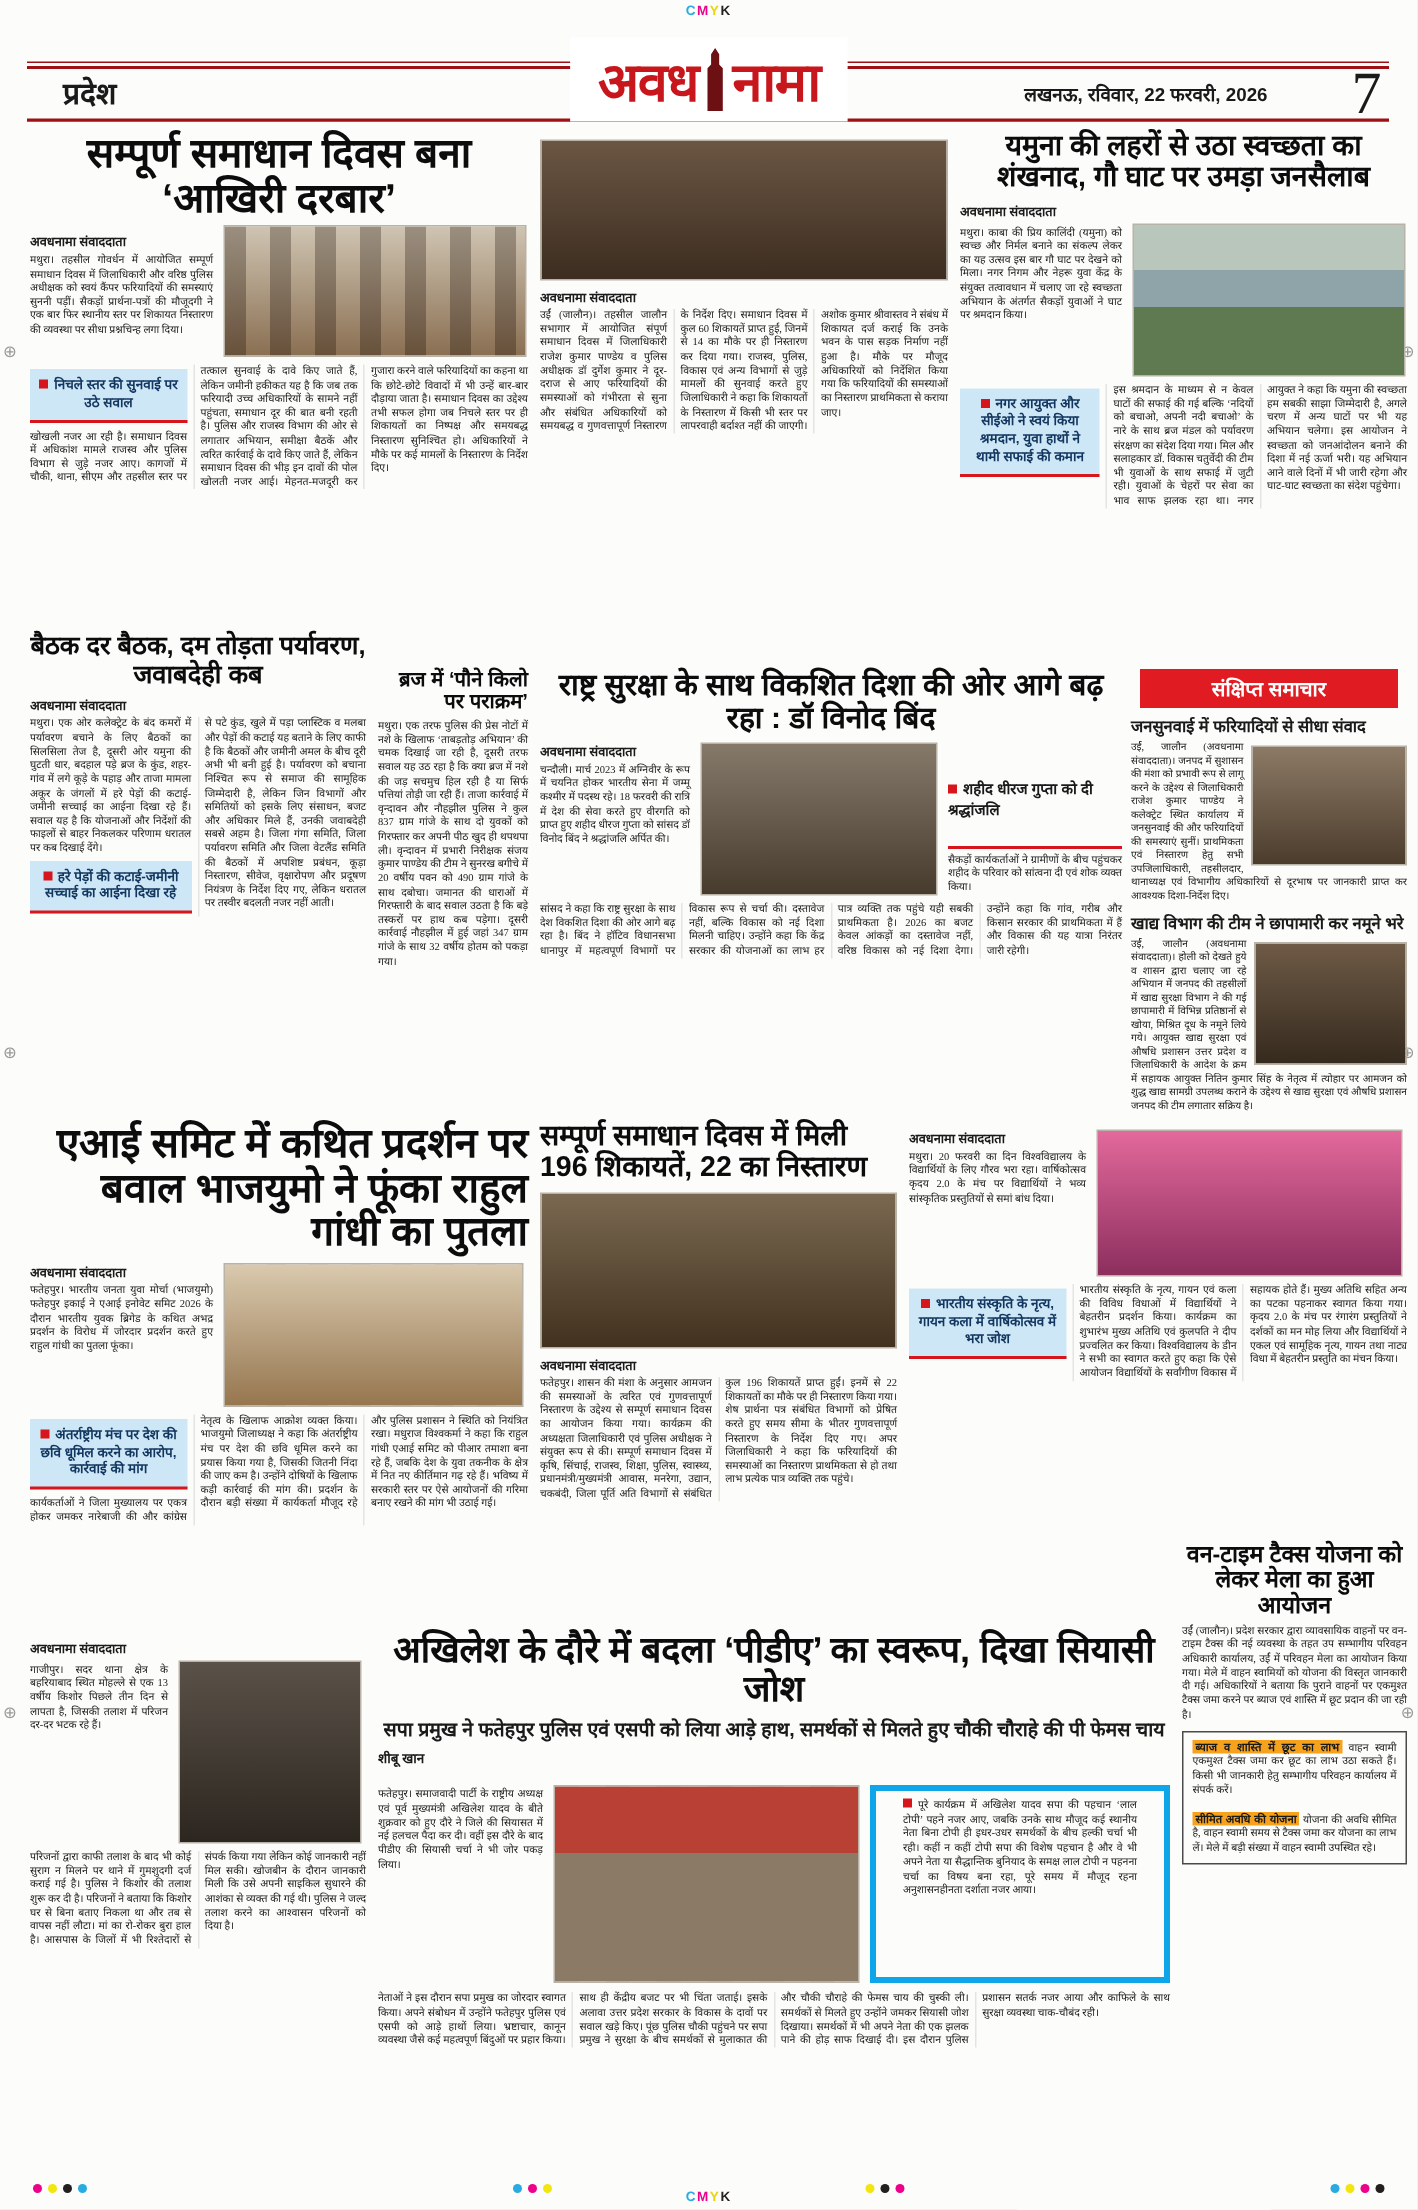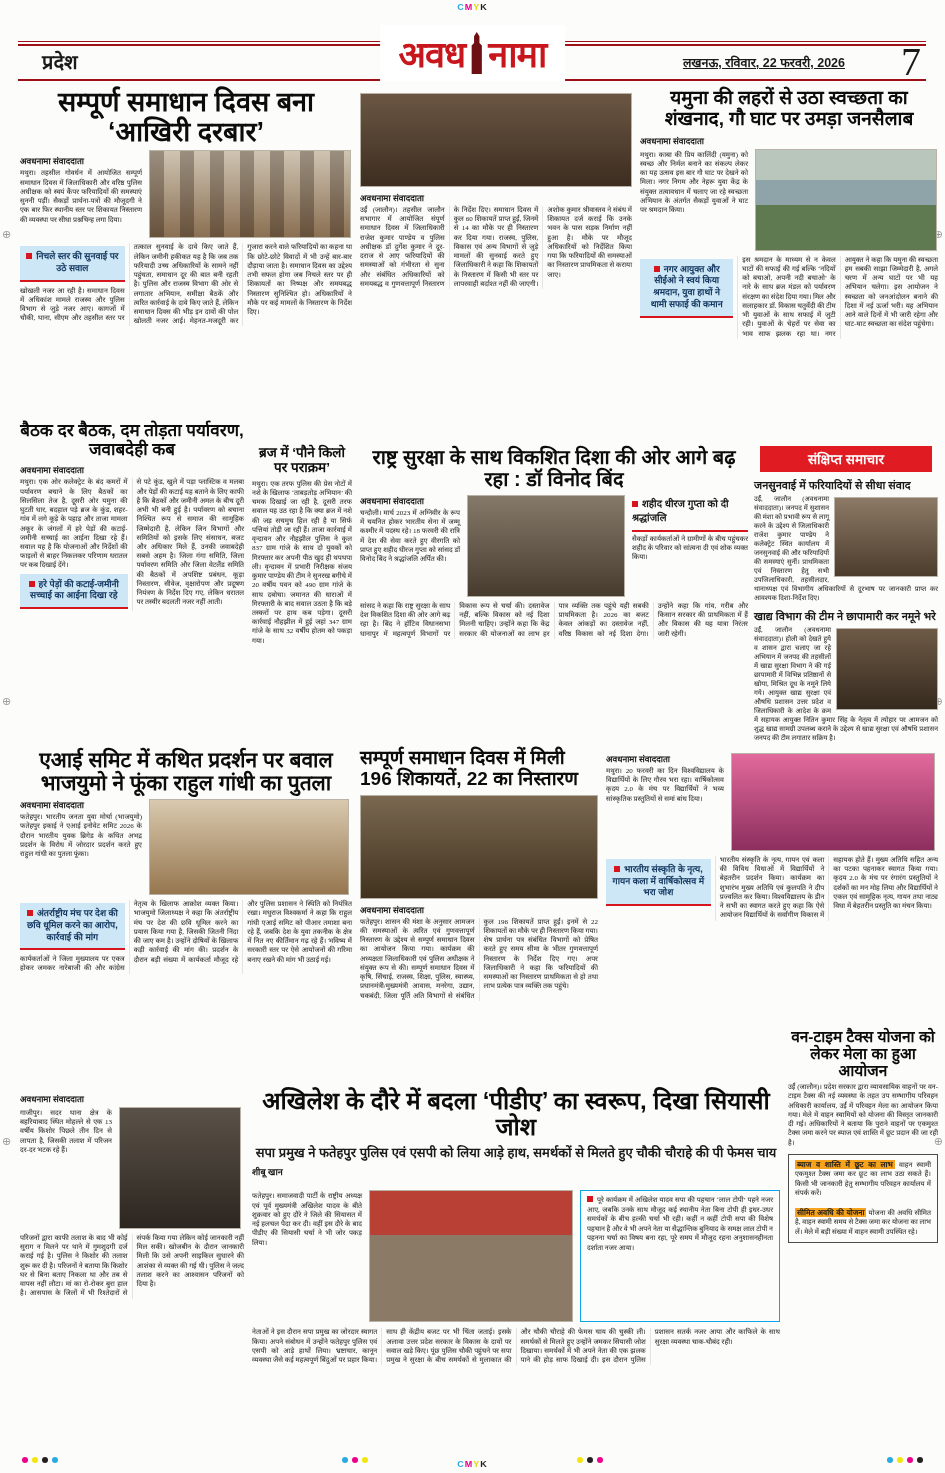"लखनऊ, रविवार, 22 फरवरी, 2026" .dateline { text-decoration: underline -> none }
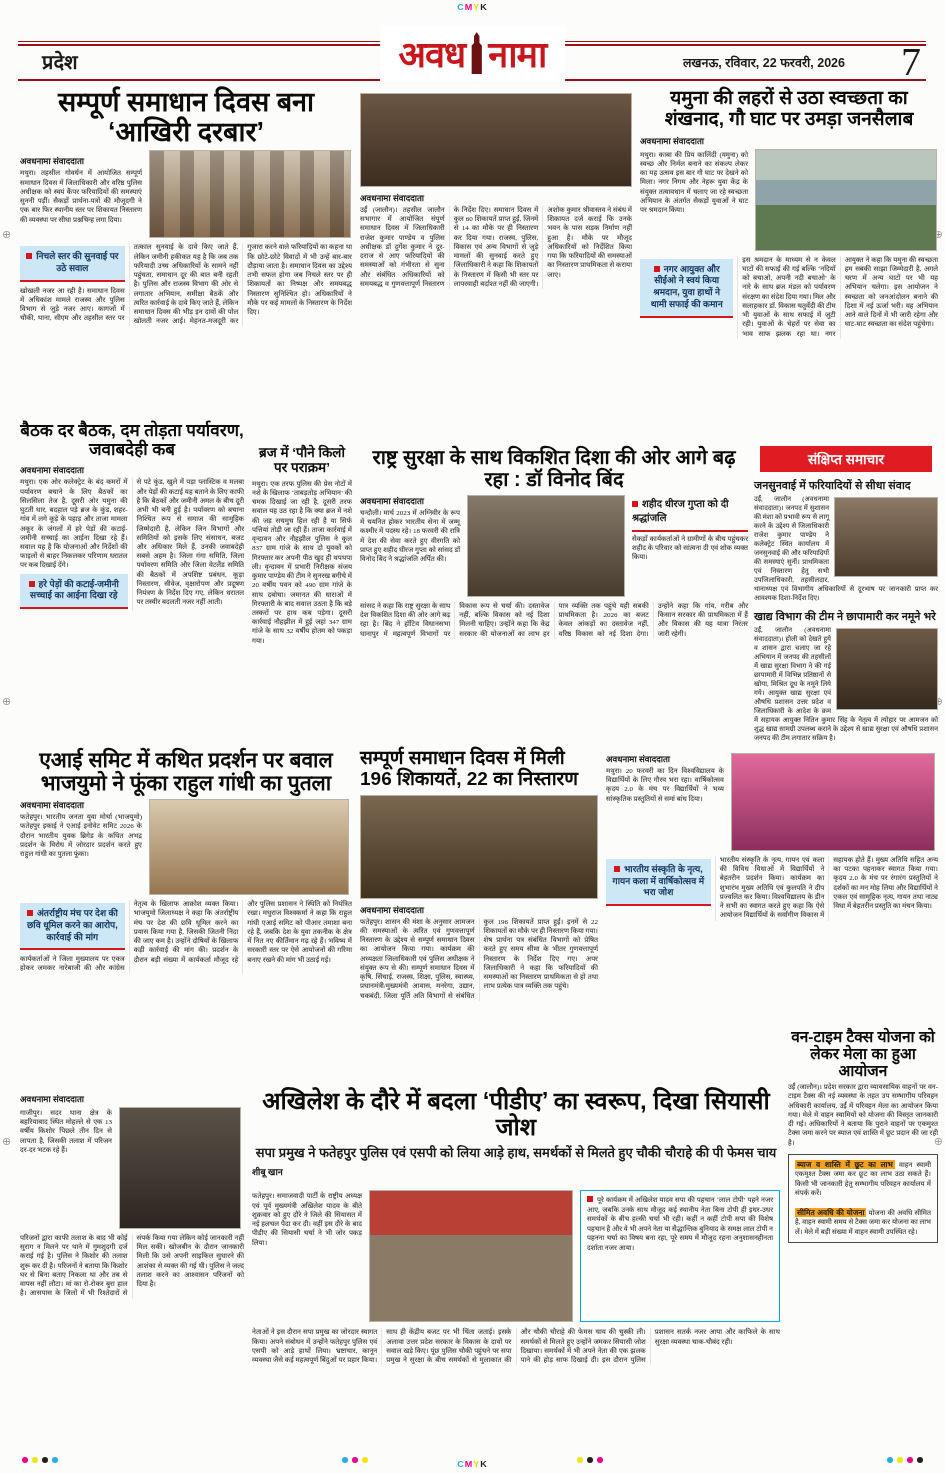"ब्रज में ‘पौने किलो पर" h1.hl { text-align: none -> right }
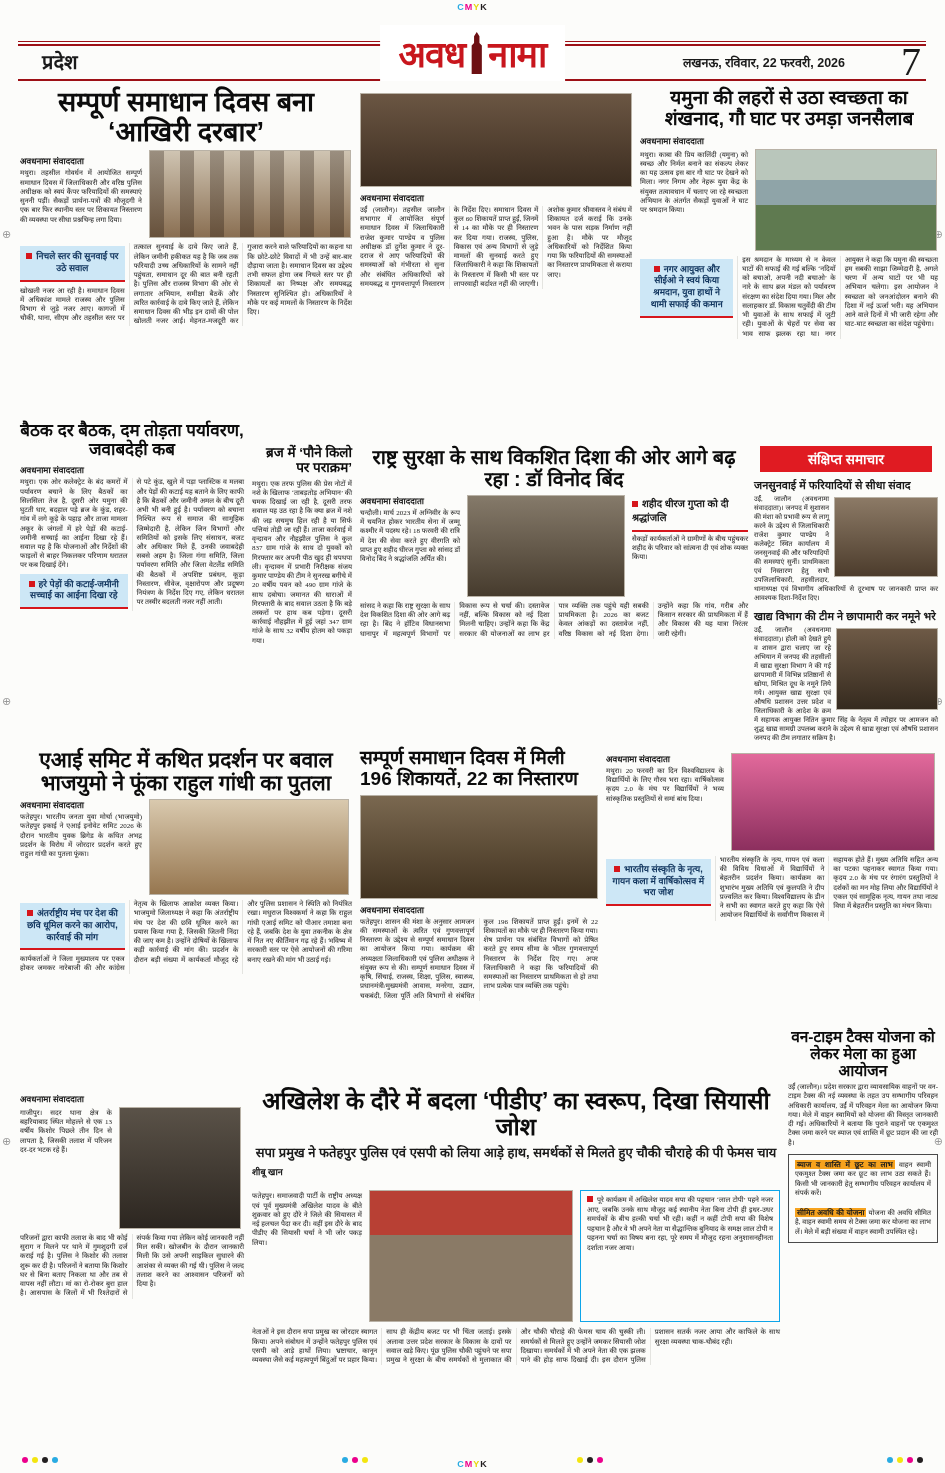"शहीद धीरज गुप्ता को दी" .shahid { margin-top: none -> 23px; padding: 2px 0 6px -> 2px 0 17px }
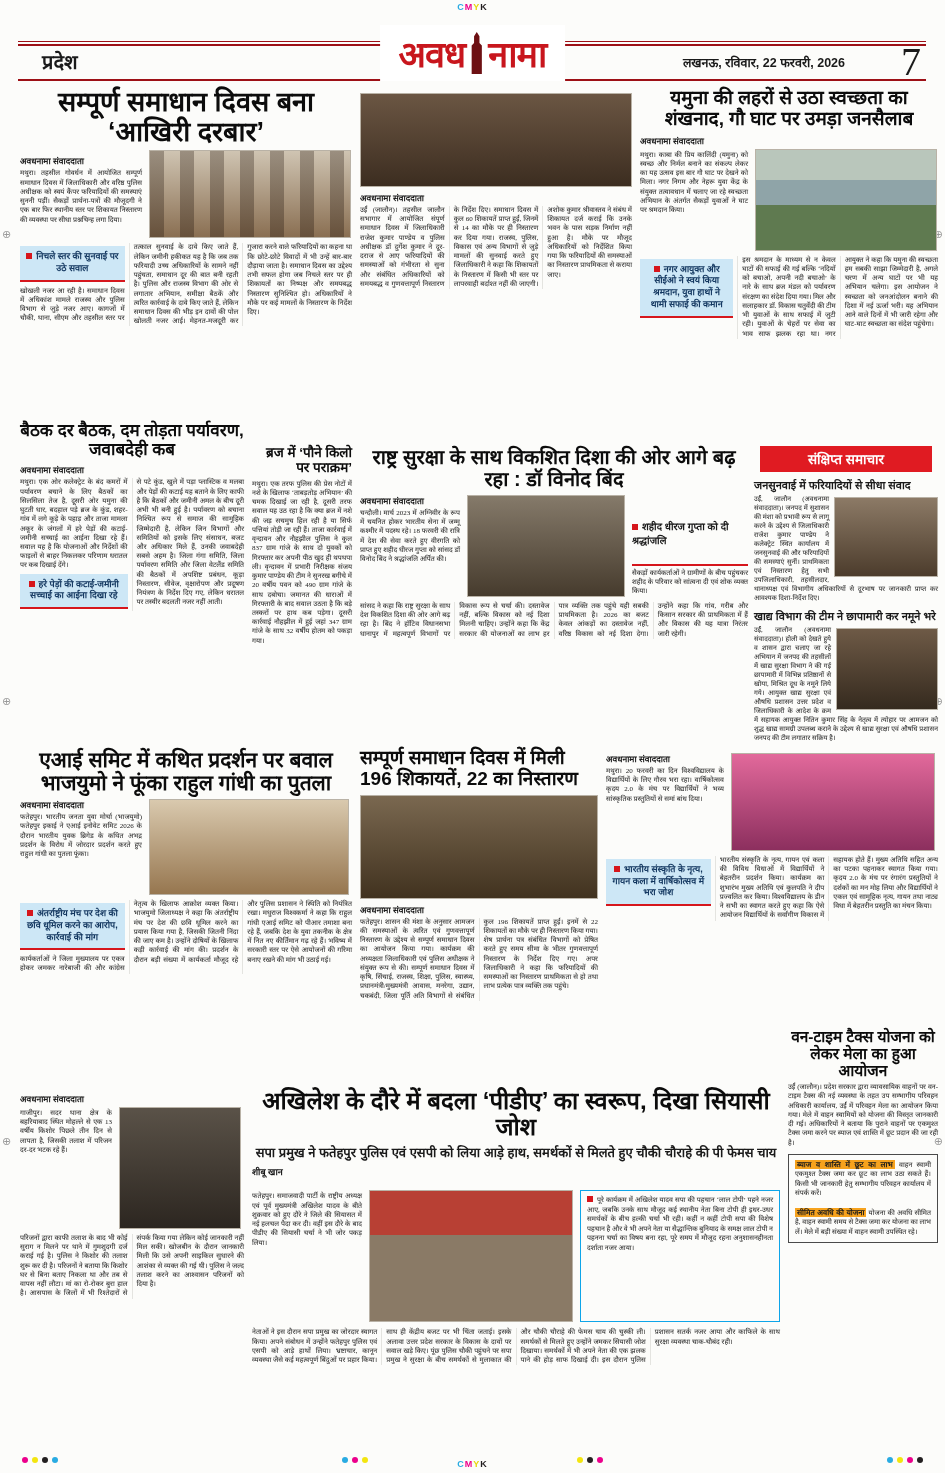"एआई समिट में कथित प्रदर्शन" h1.hl { font-size: 21px -> 27px; text-align: none -> right }
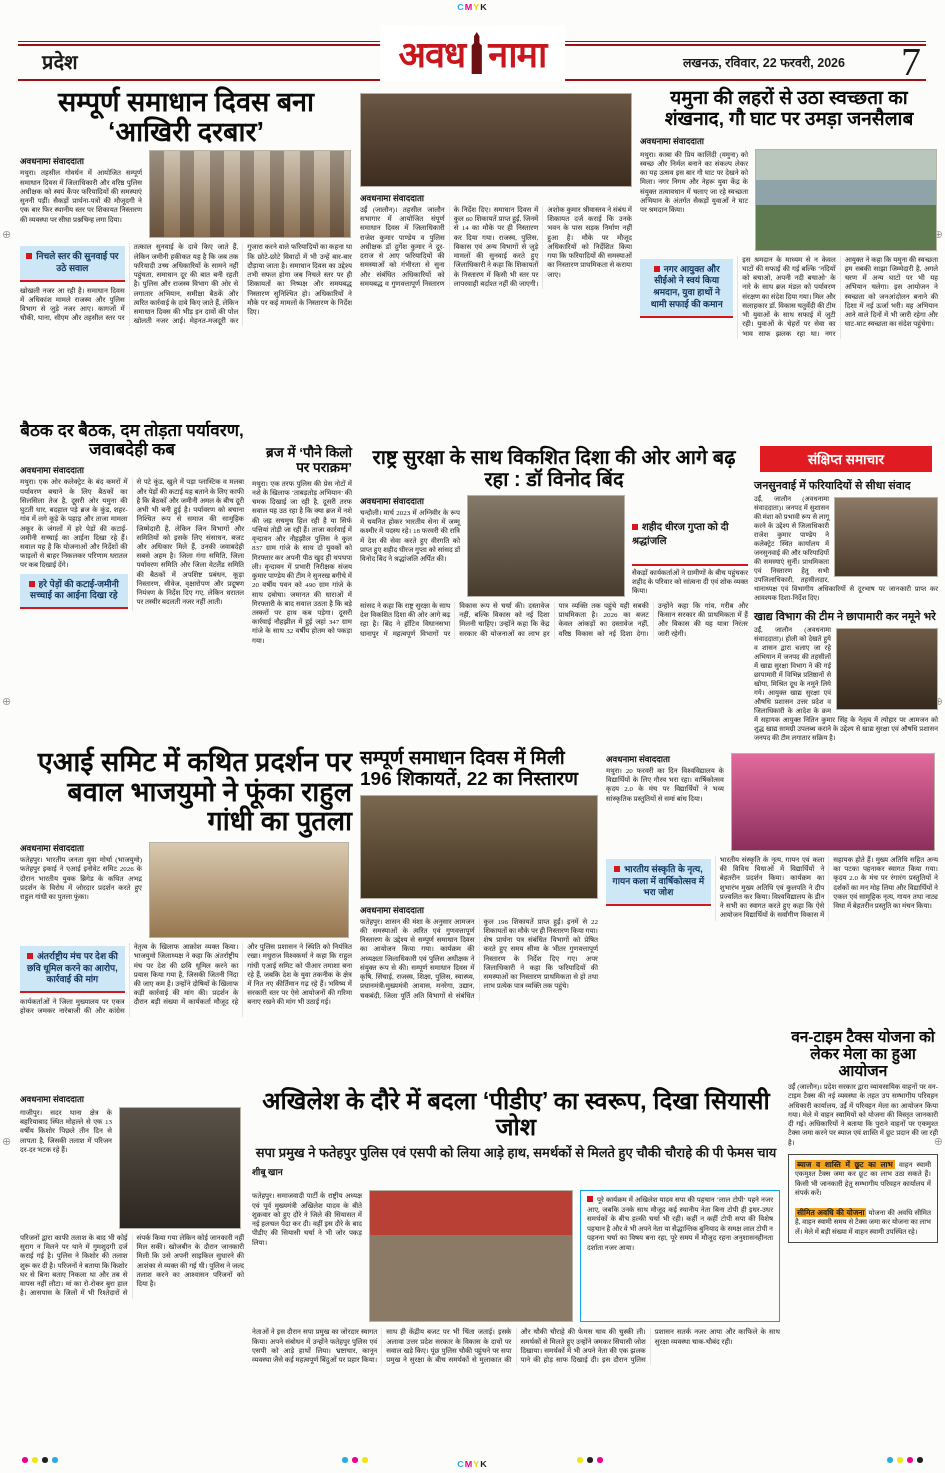"पूरे कार्यक्रम में अखिलेश यादव" .redbox { border: 1px solid #0ea5e9 -> 4px solid #0ea5e9; padding: 5px 6px -> 5px 18px }
